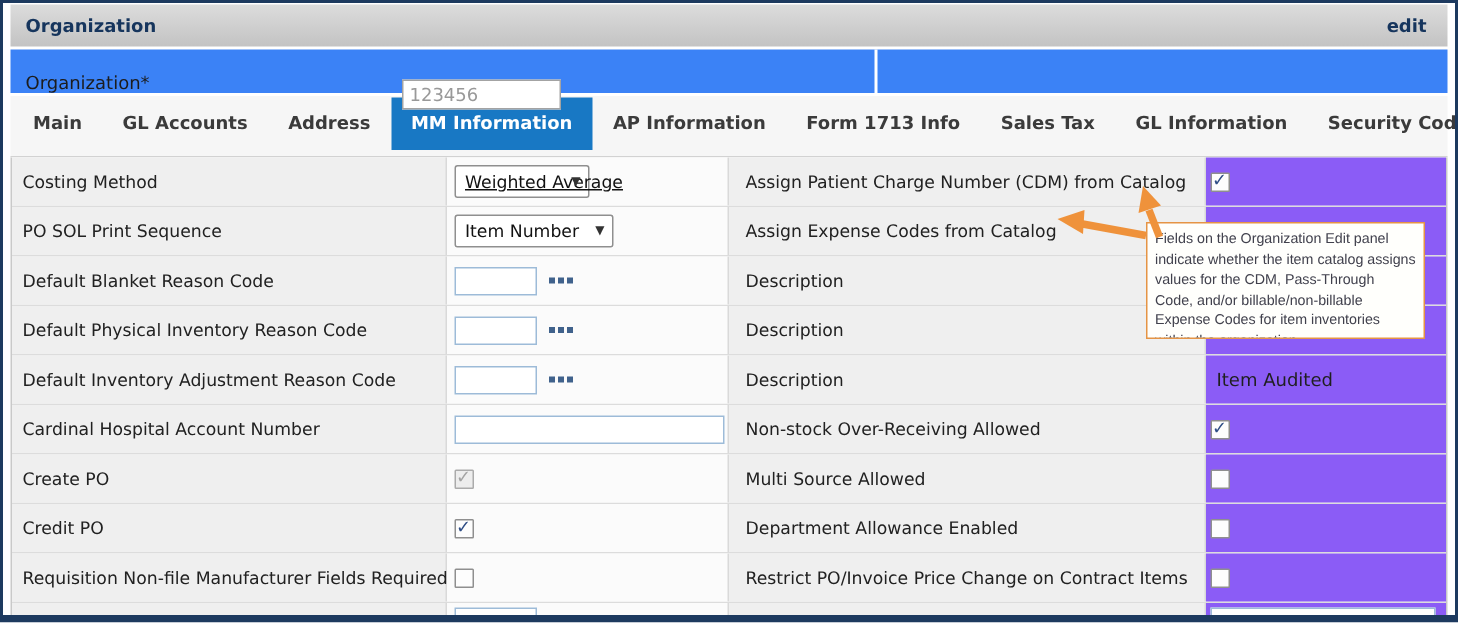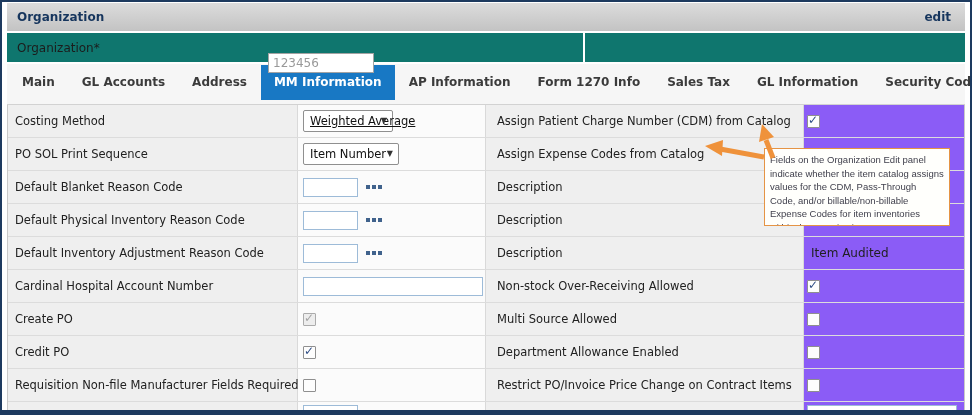"Organization*" .orgrow { align-items: center -> flex-end; background: #0f766e -> #3b82f6 }
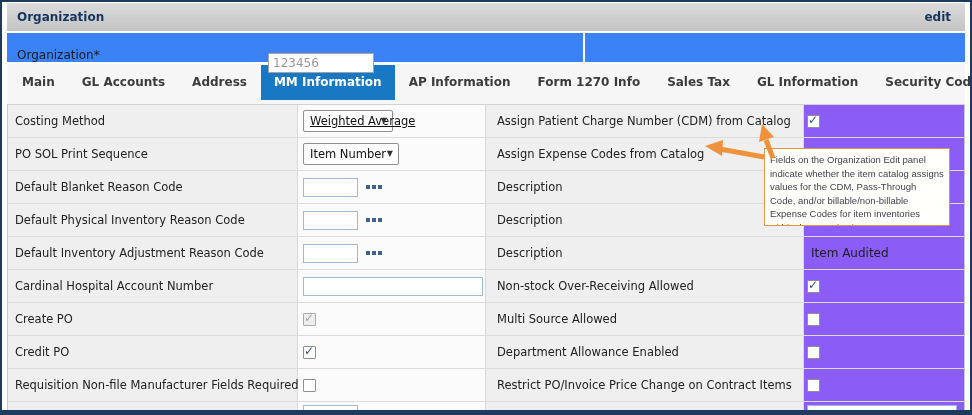"Form 1270 Info" span.tab { text: 1270 -> 1713 }
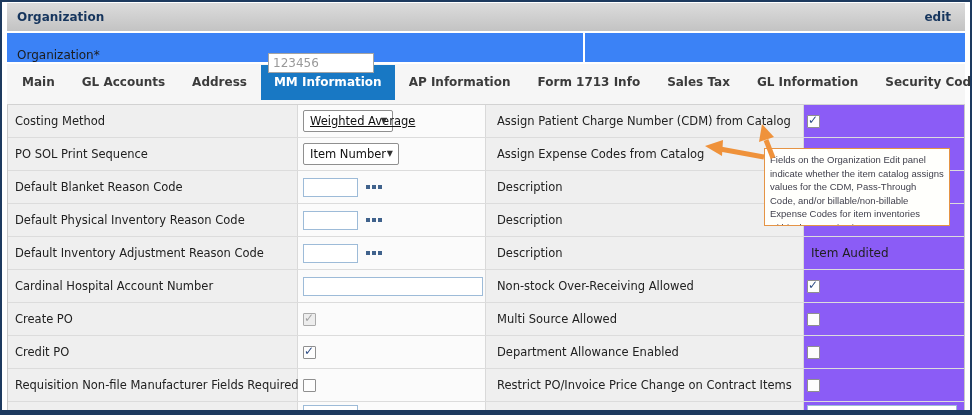"Item Number" .sel-w106 { width: 96px -> 106px }
